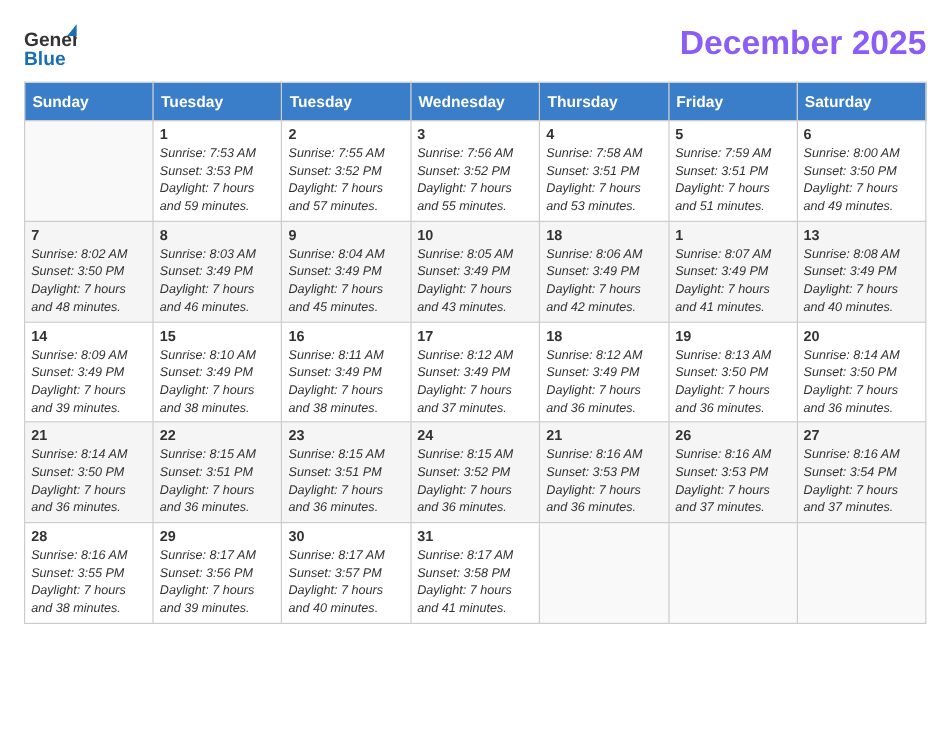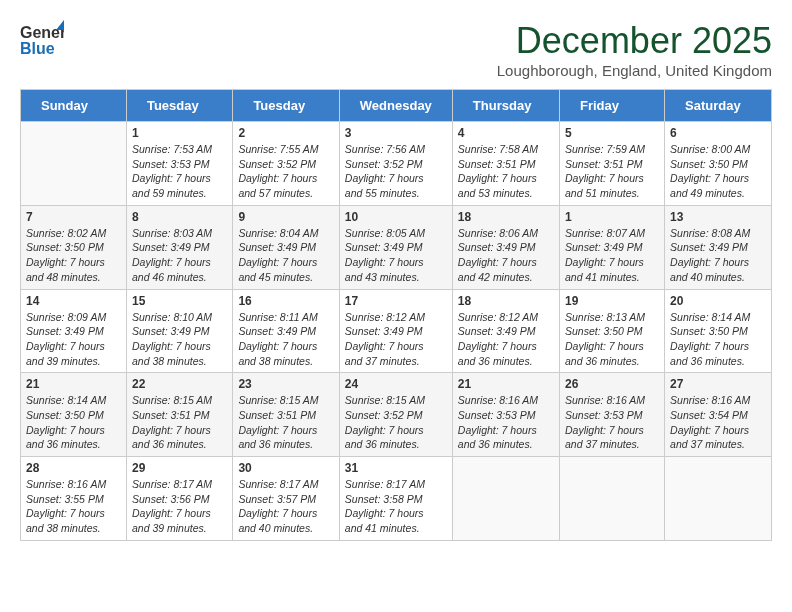"December 2025" .month-title { color: #14532d -> #8b5cf6; font-size: 36px -> 28px; font-weight: normal -> bold }
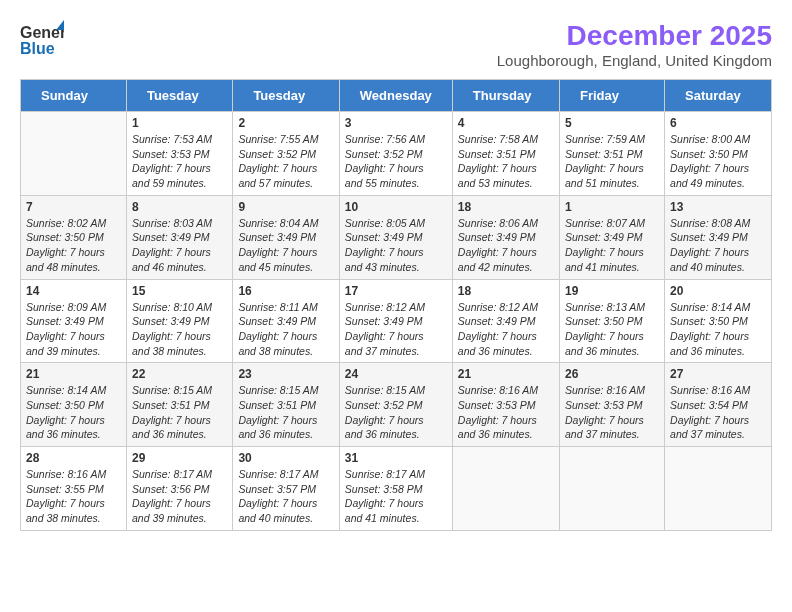"Loughborough, England, United Kingdom" div.location { html: <div>Loughborough, England, United Kingdom</div> -> none }
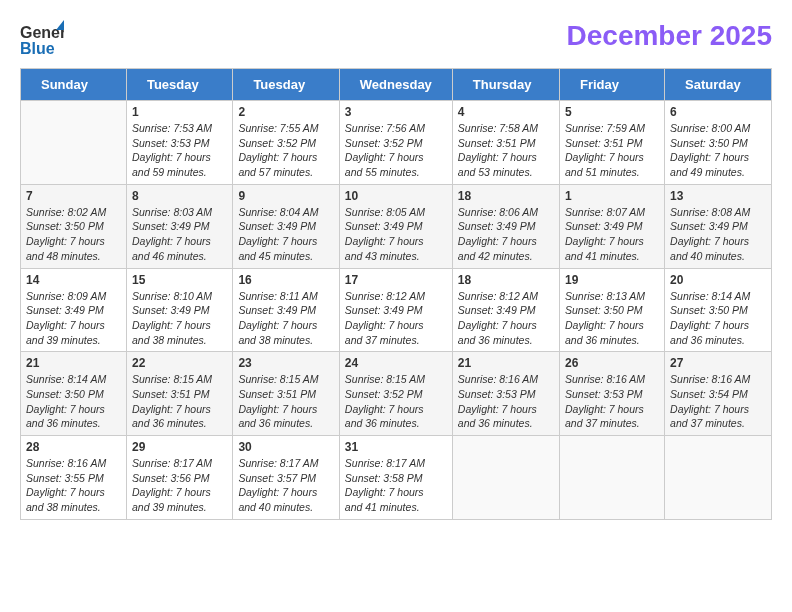"Sunday" thead tr th { padding: 8px 20px -> 8px 6px }
